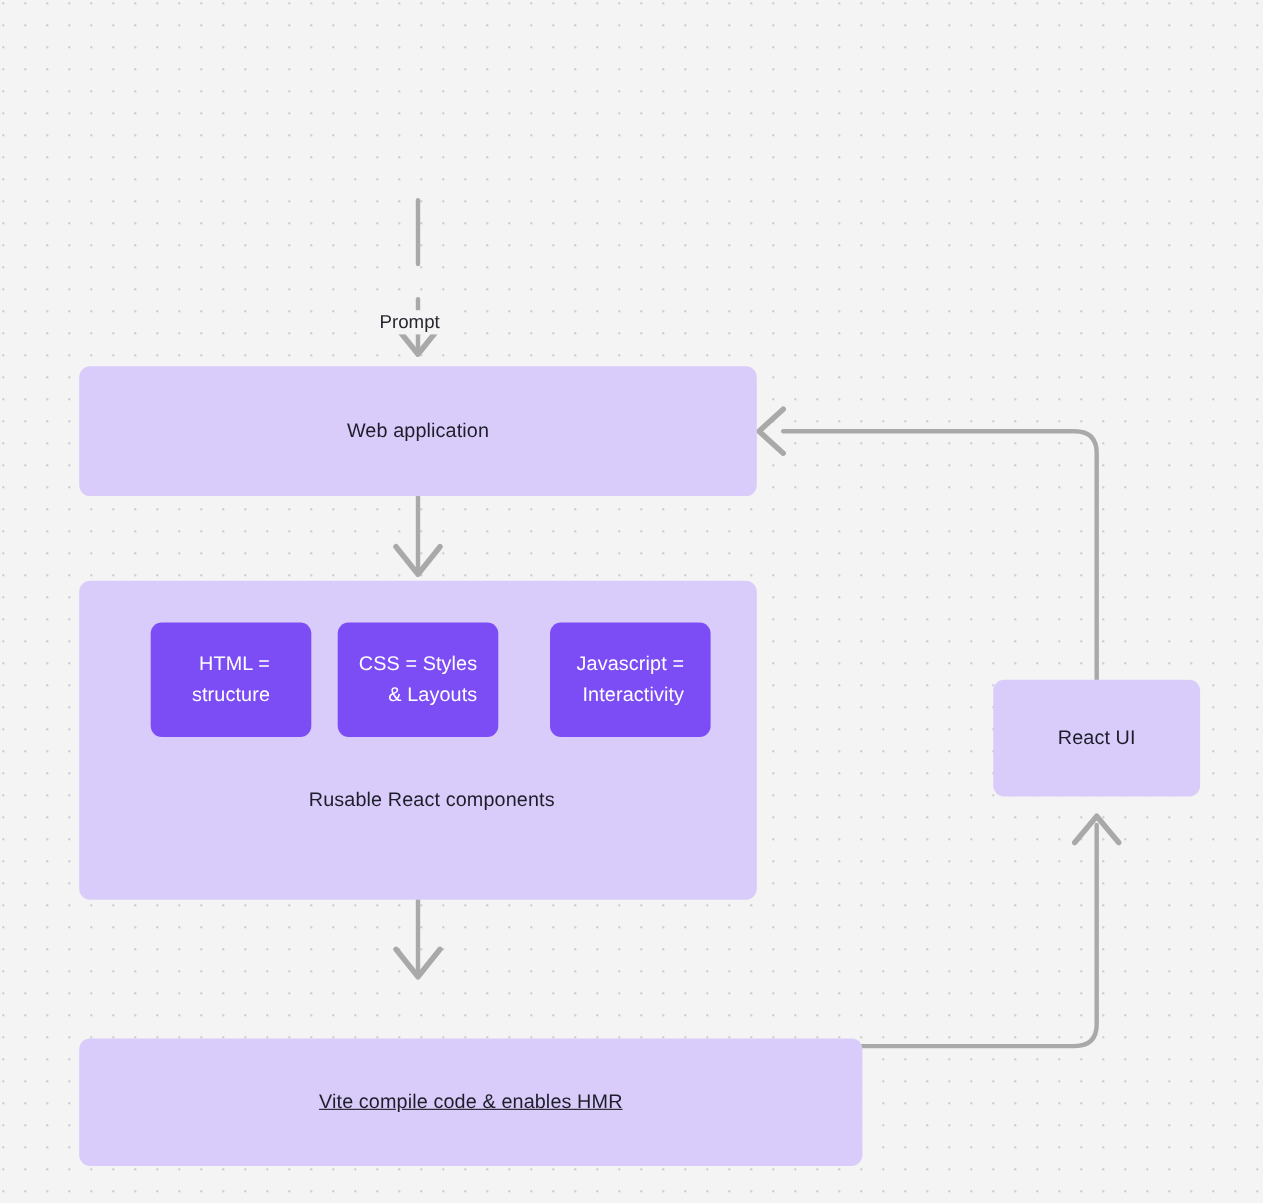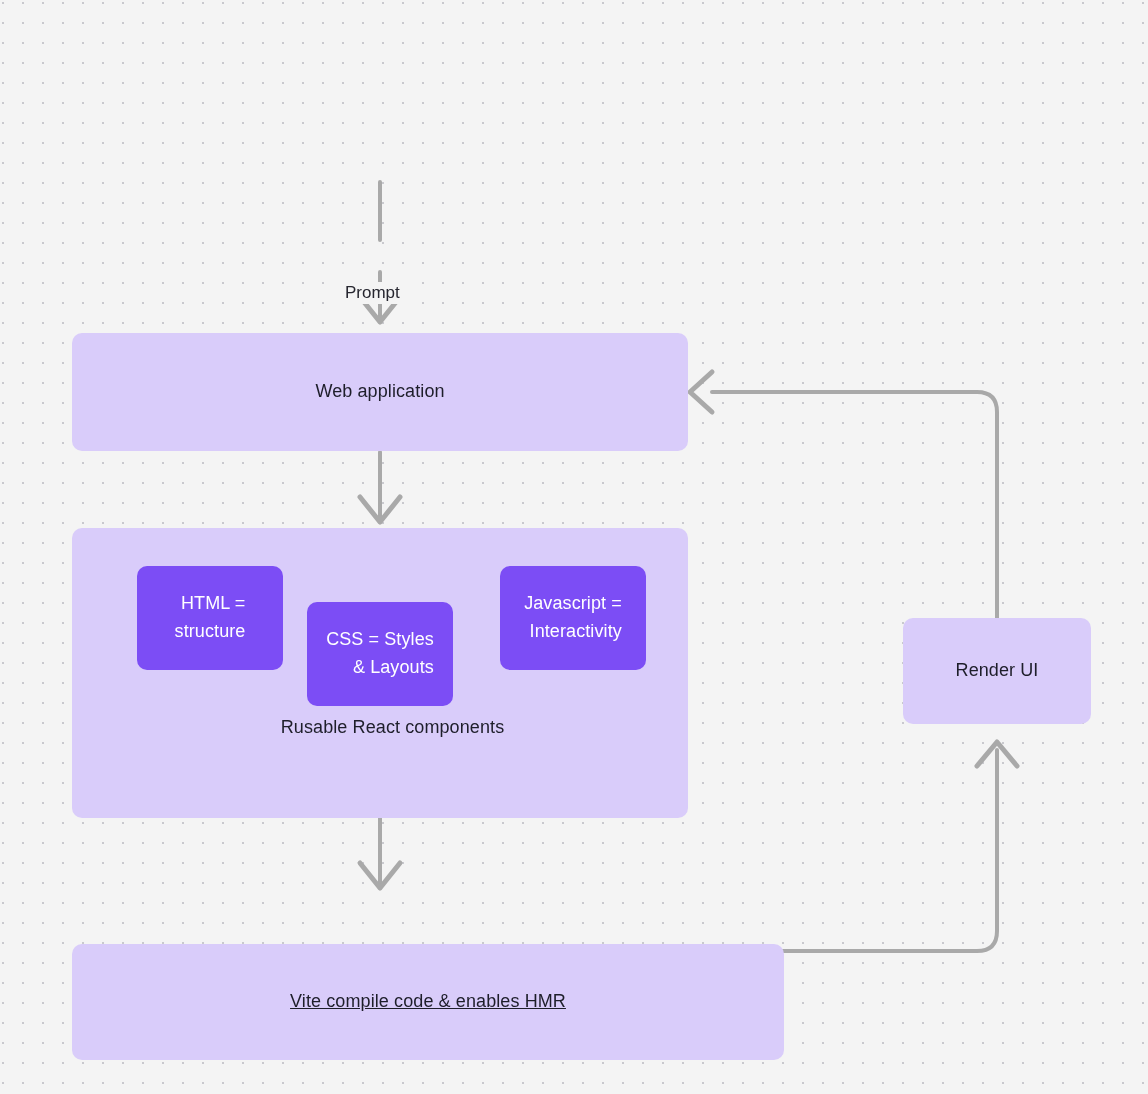"CSS = Styles" div.node { margin-top: 36px -> none }
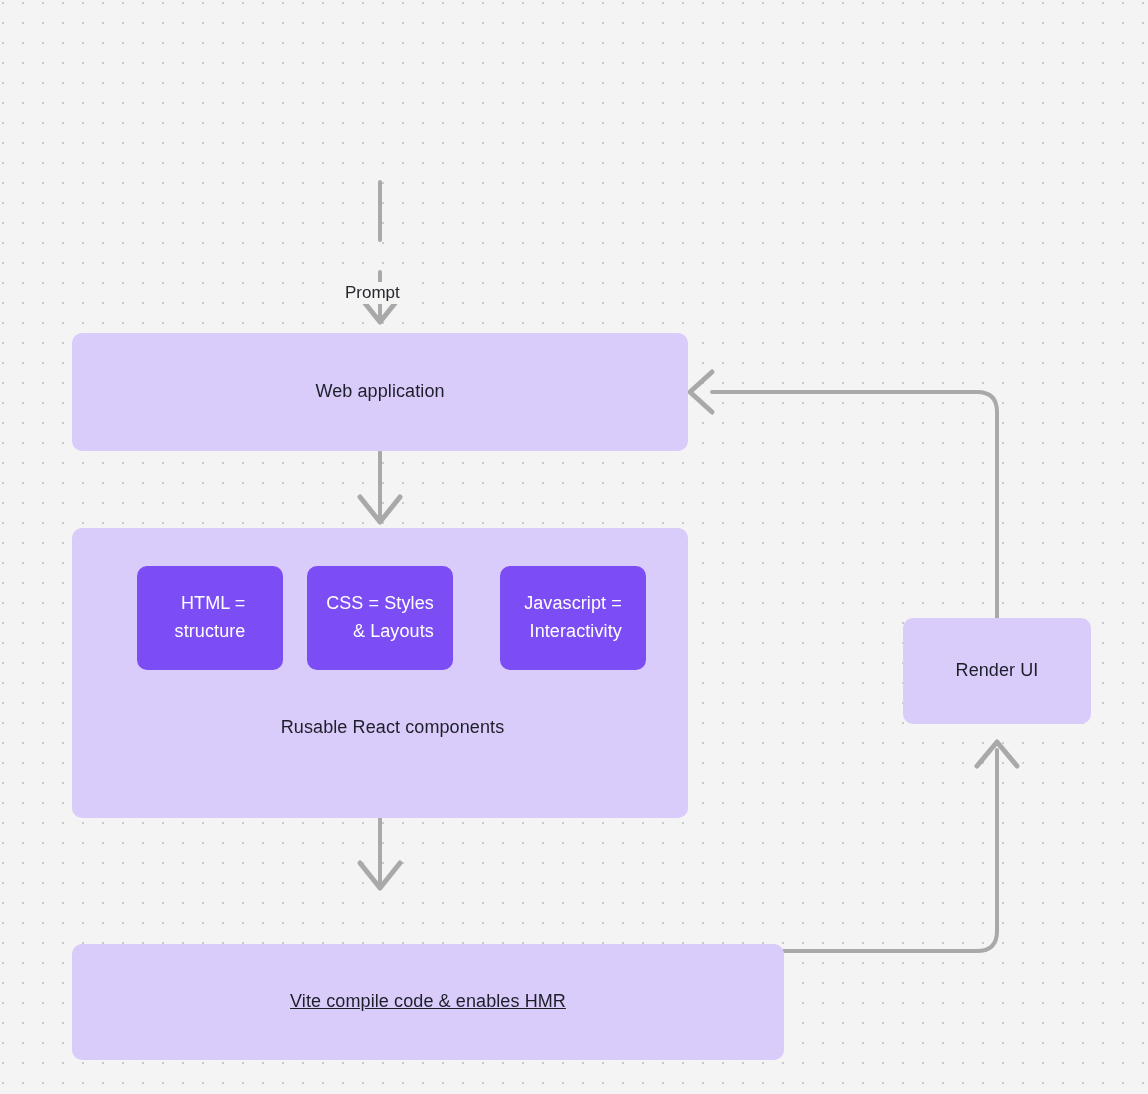"Render UI" span.node-label { text: Render -> React }
